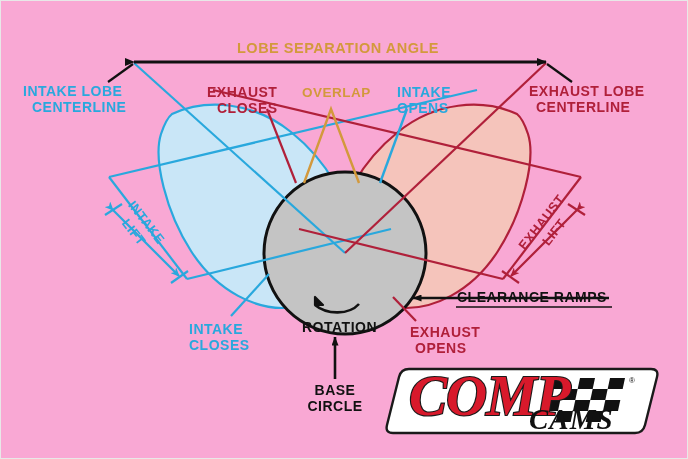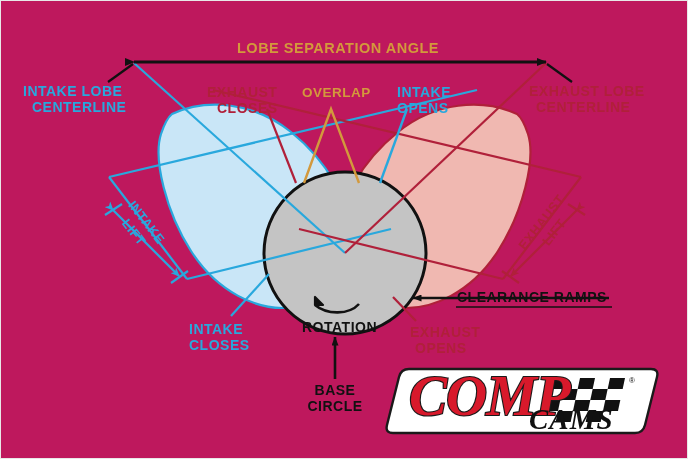"LOBE SEPARATION ANGLE" #stage { background: #be185d -> #f9a8d4 }
